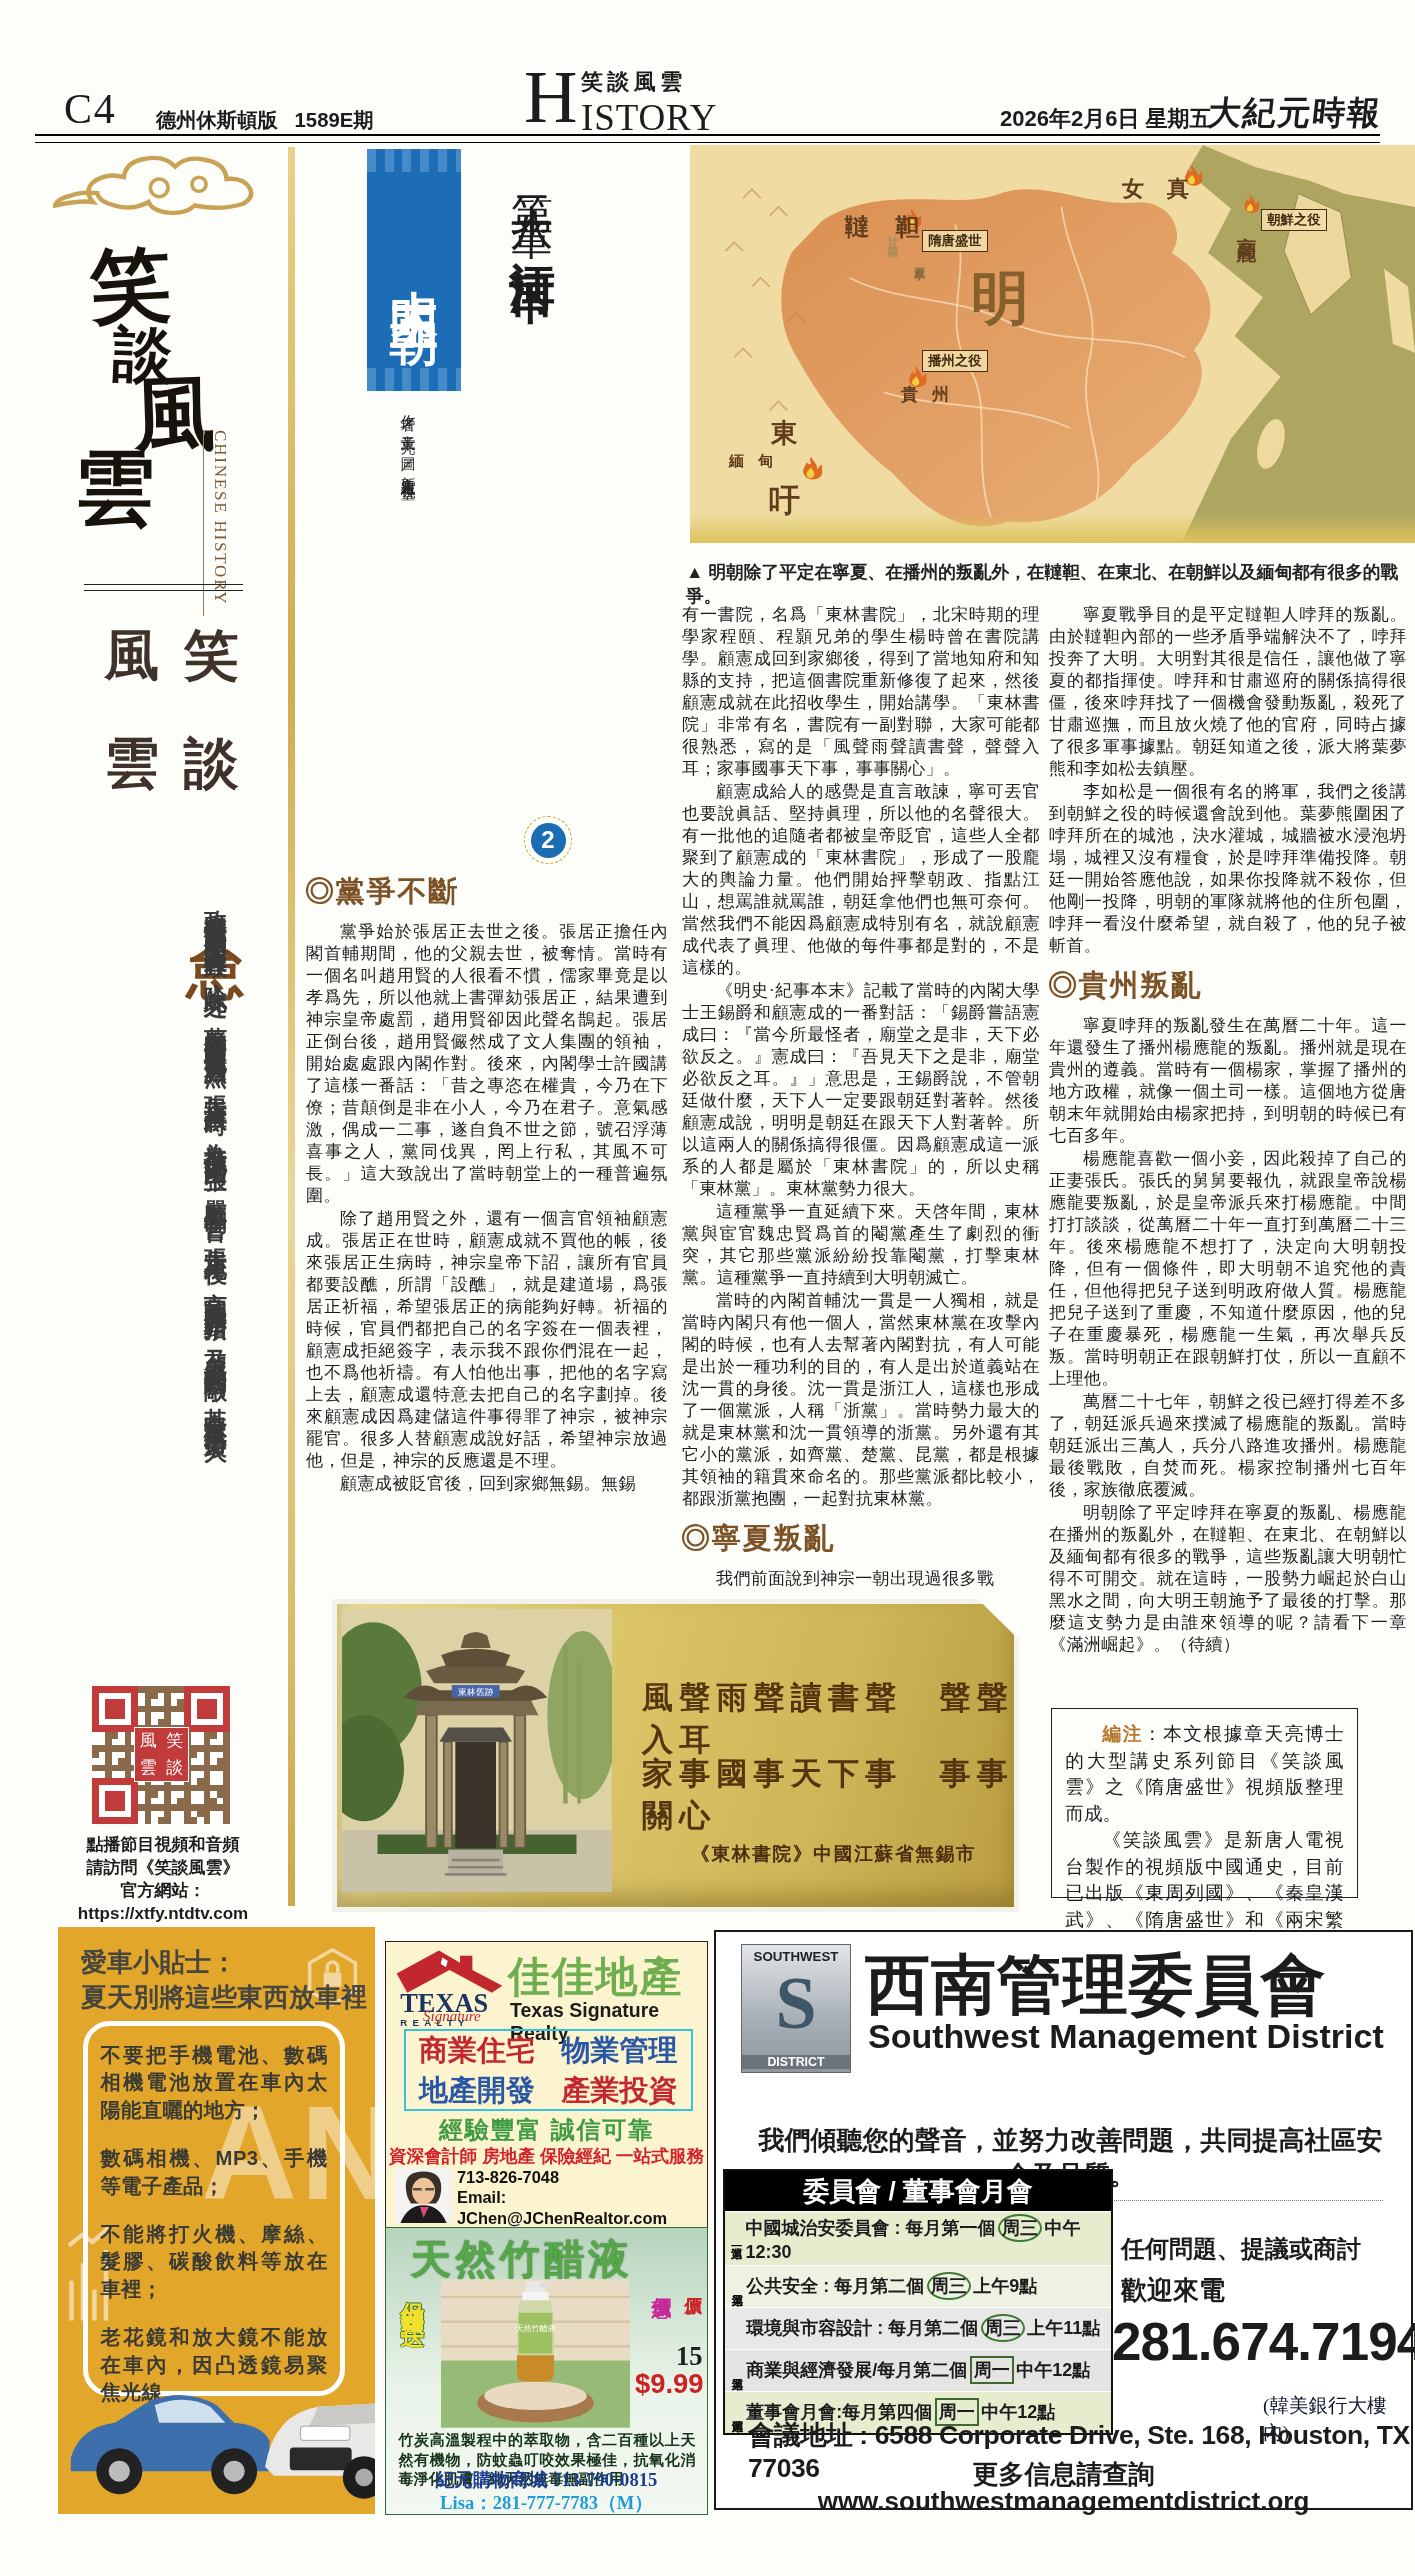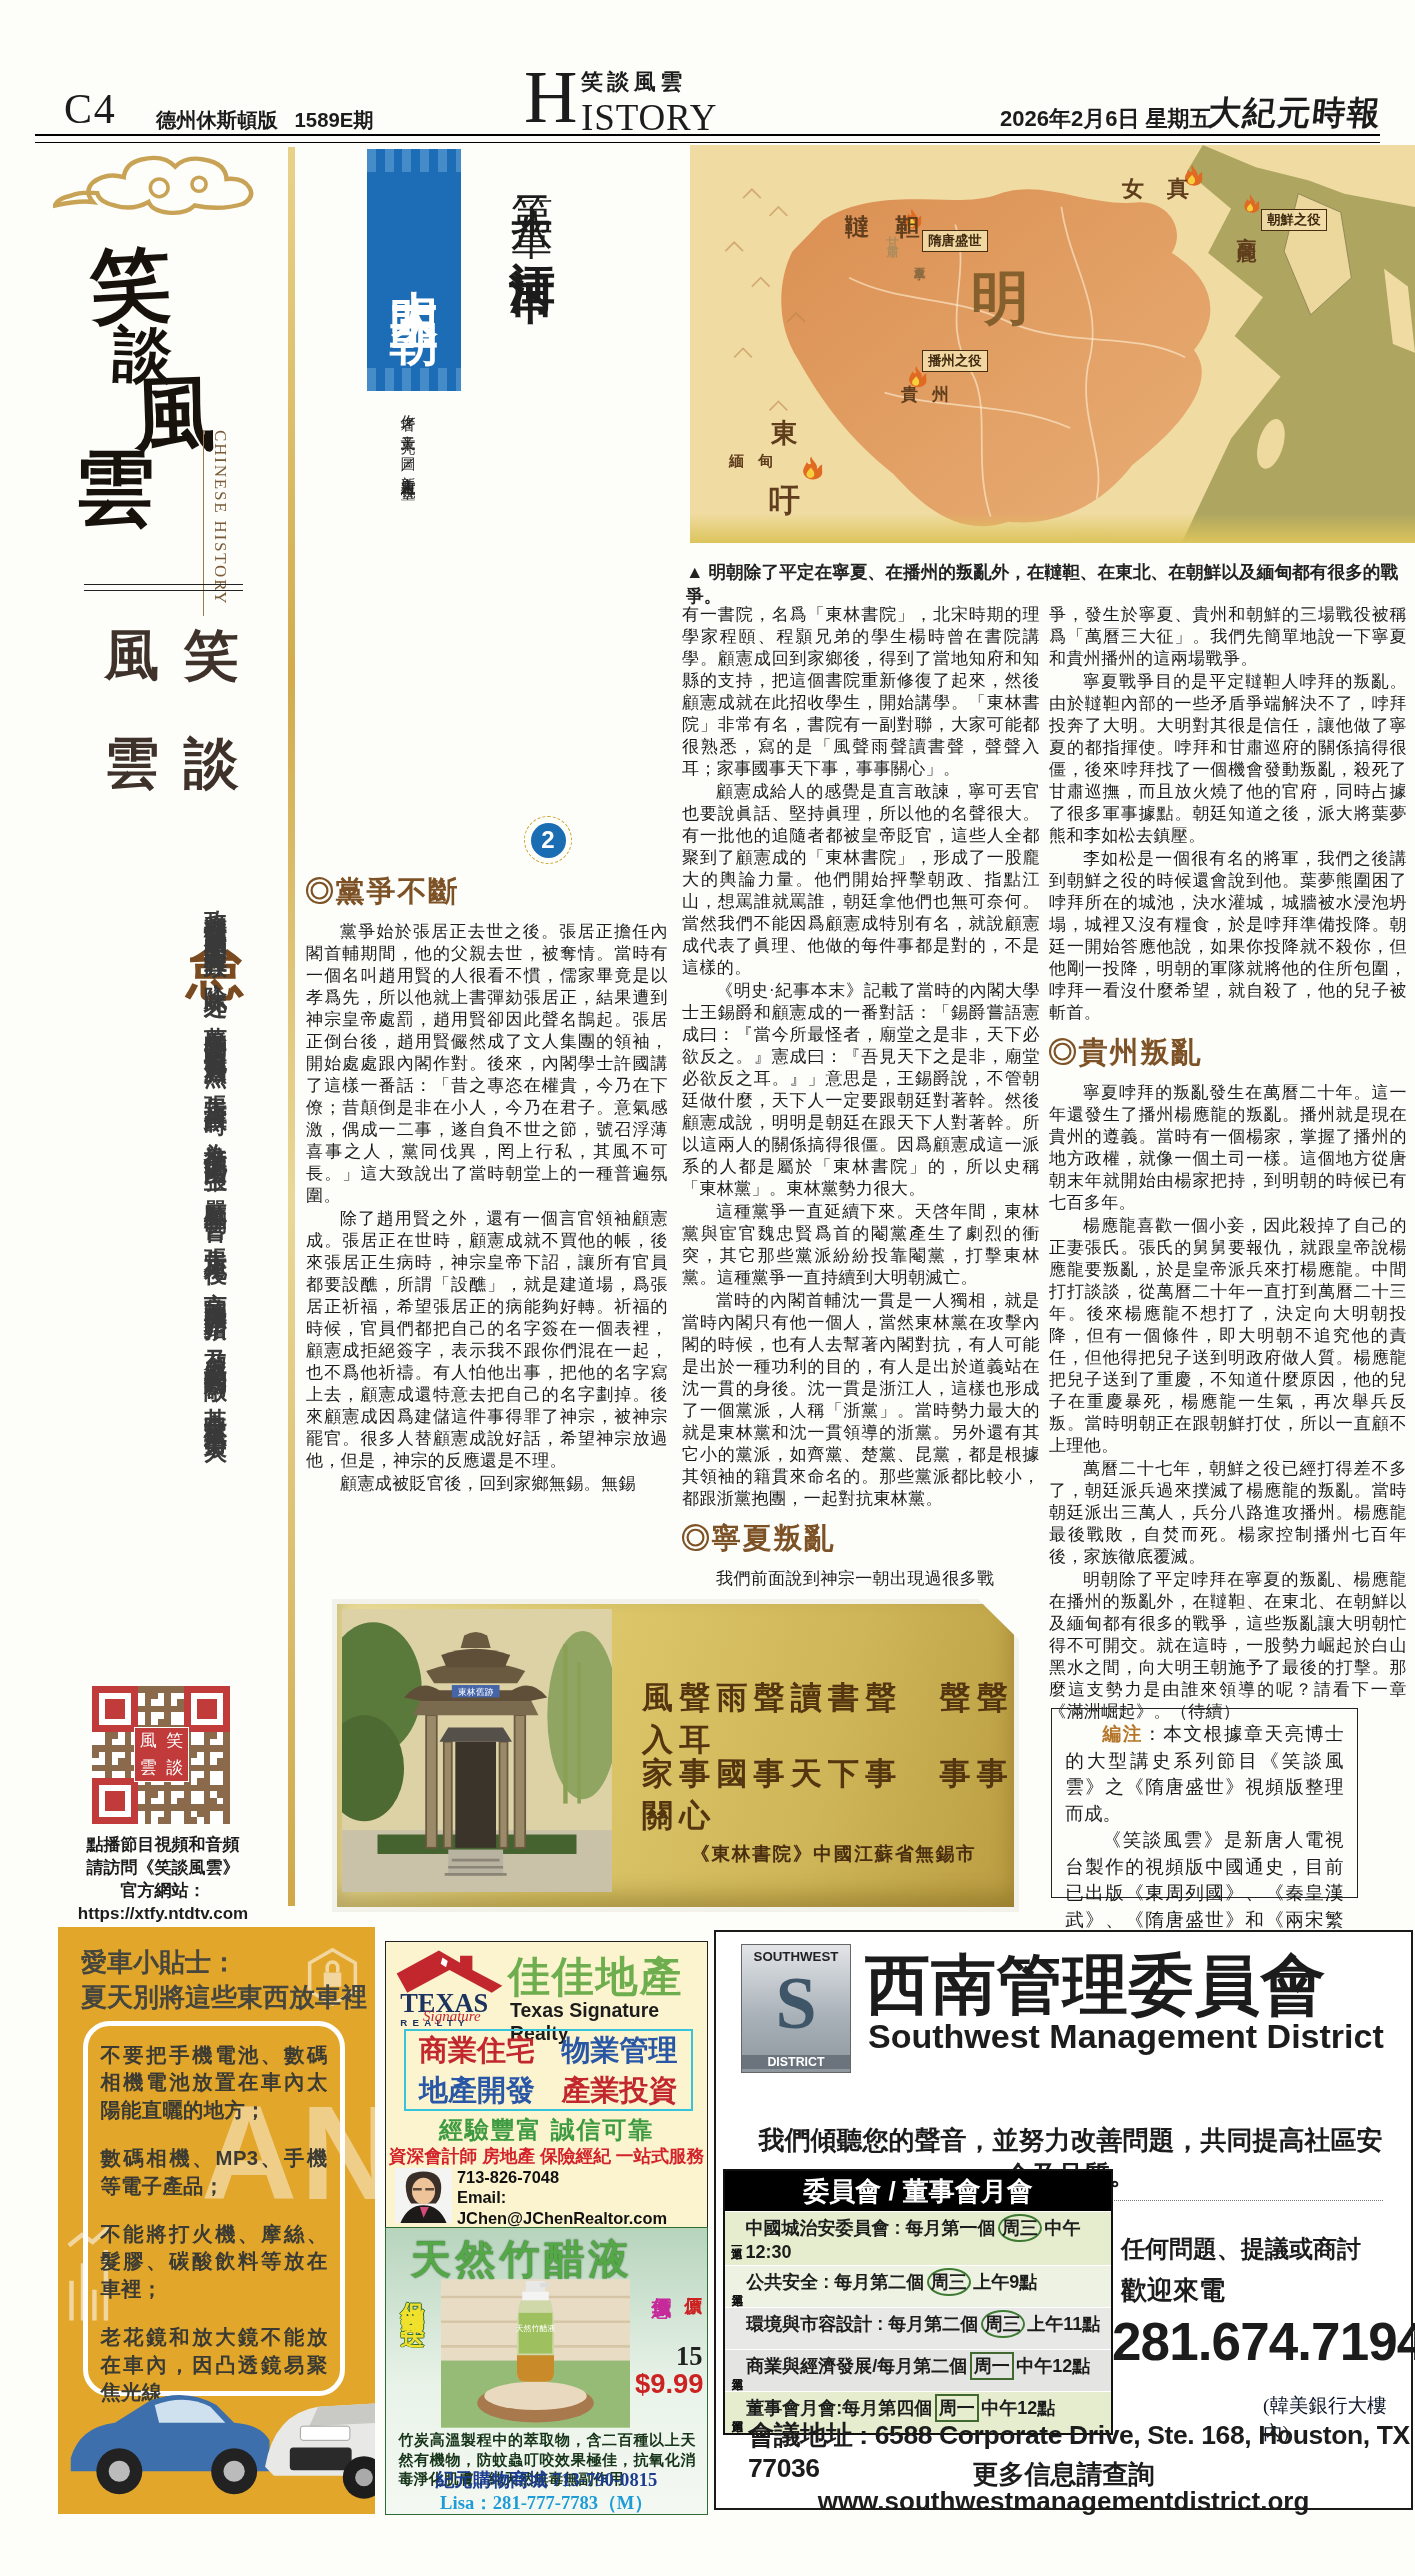"爭，發生於寧夏、貴州和朝鮮的三場戰役被稱爲「萬曆三大征」。我們先簡單地說一下寧夏" p.para { html: <p>爭，發生於寧夏、貴州和朝鮮的三場戰役被稱爲「萬曆三大征」。我們先簡單地說一下寧夏和貴州播州的這兩場戰爭。</p> -> none }
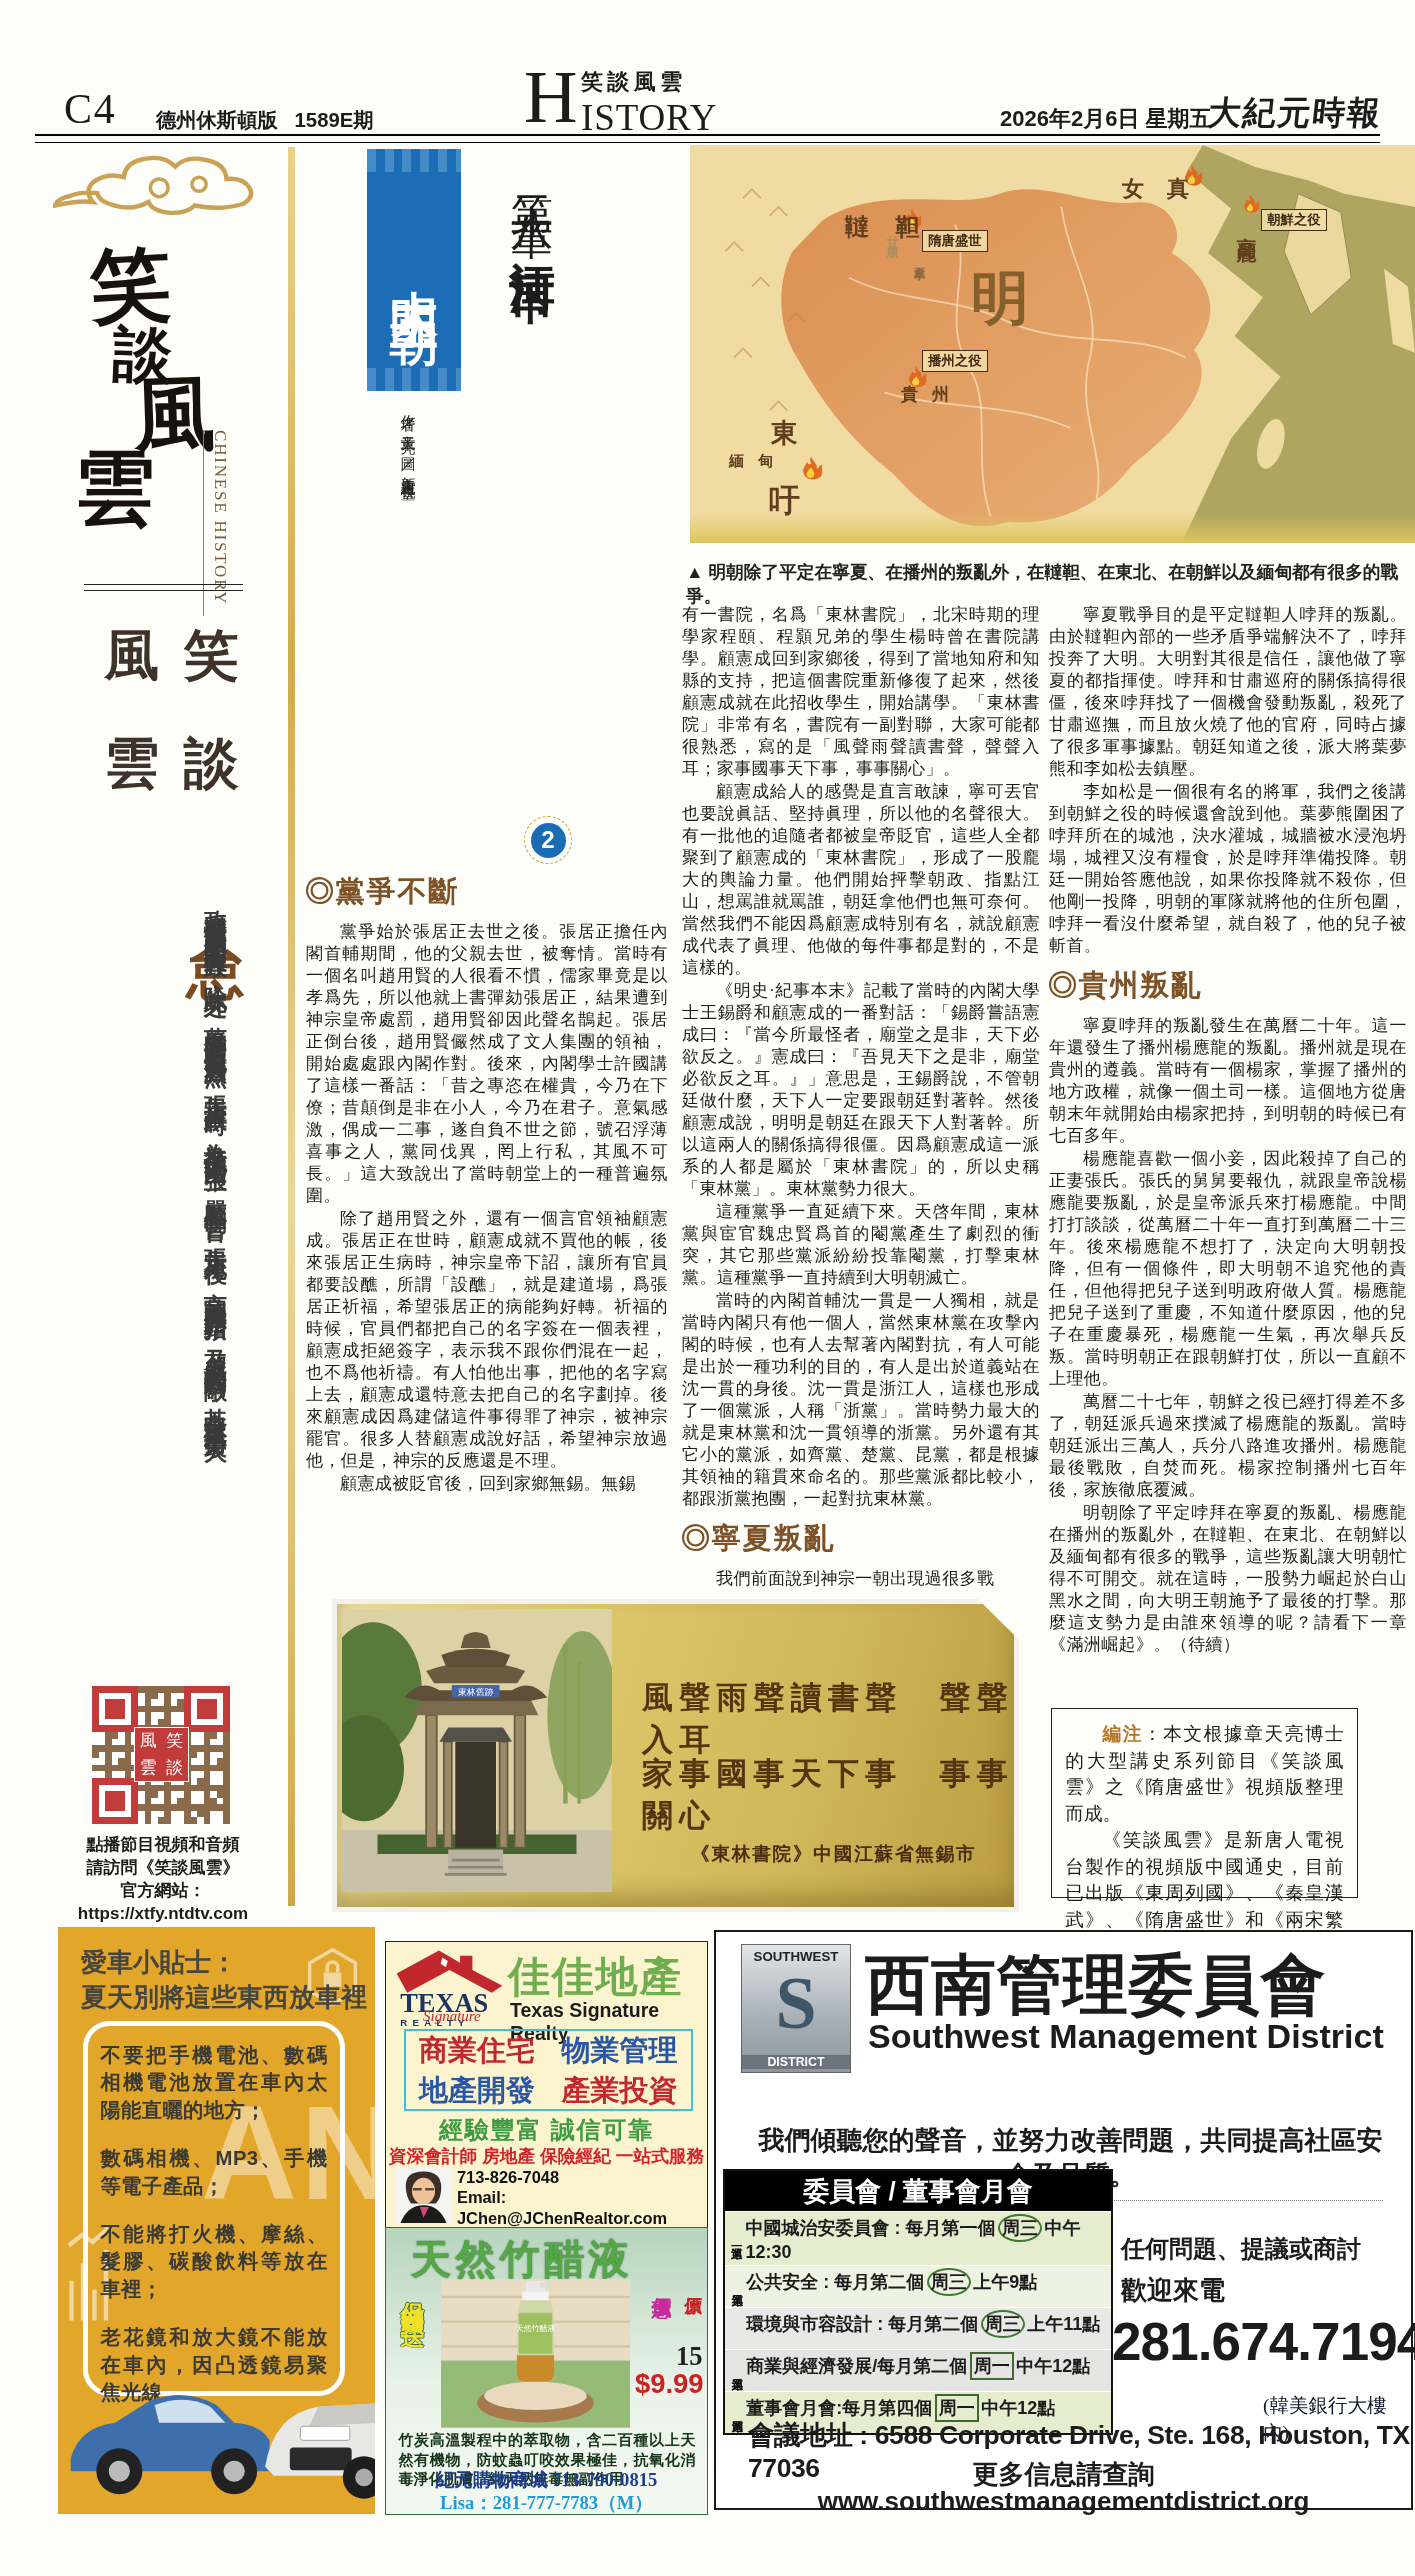"中國城治安委員會 : 每月第一個 周三 中午12:30" .mrow { align-items: none -> center }
